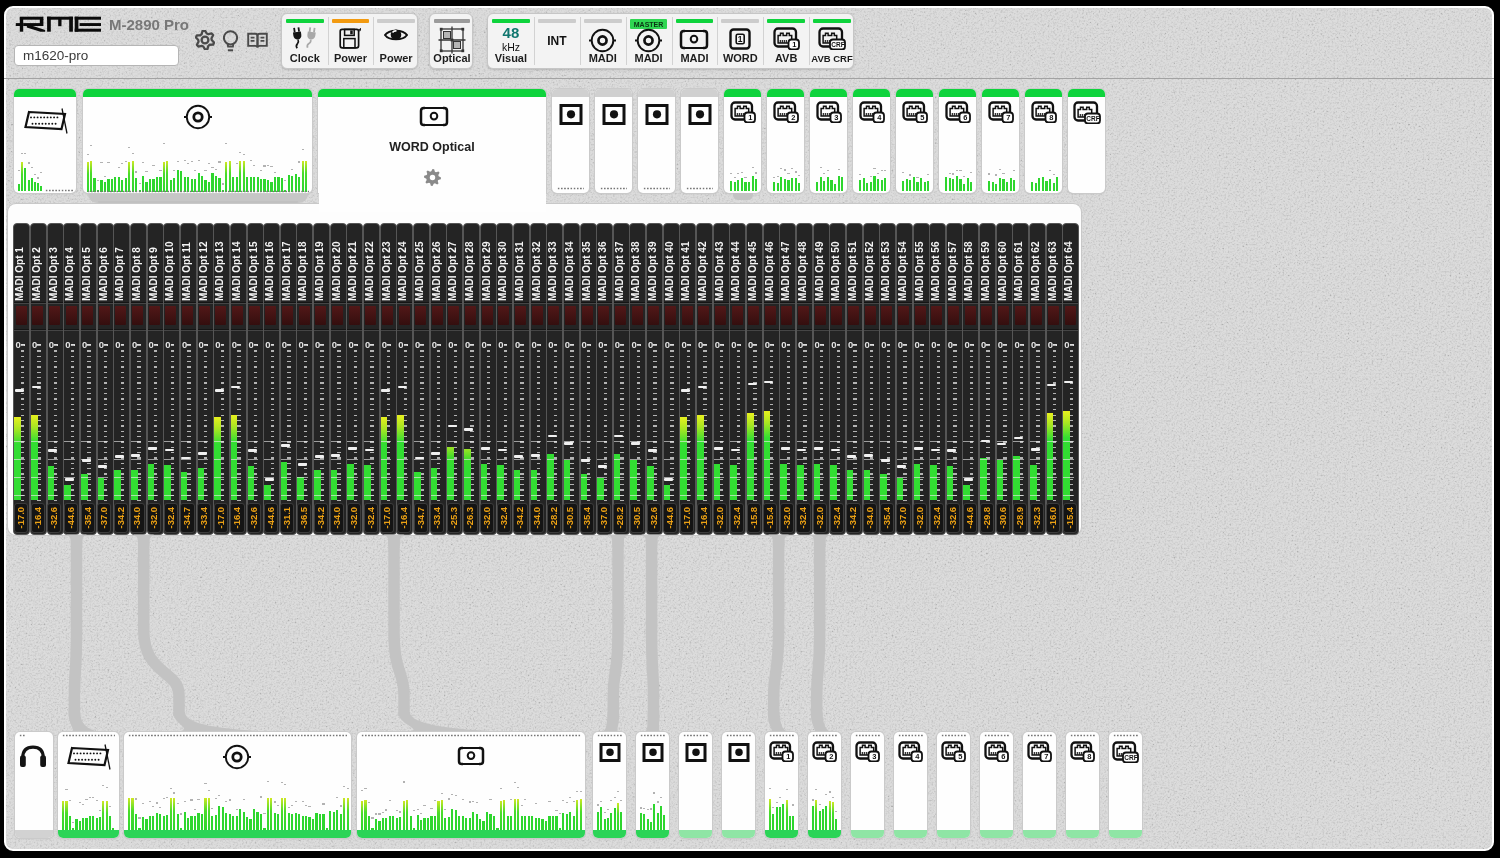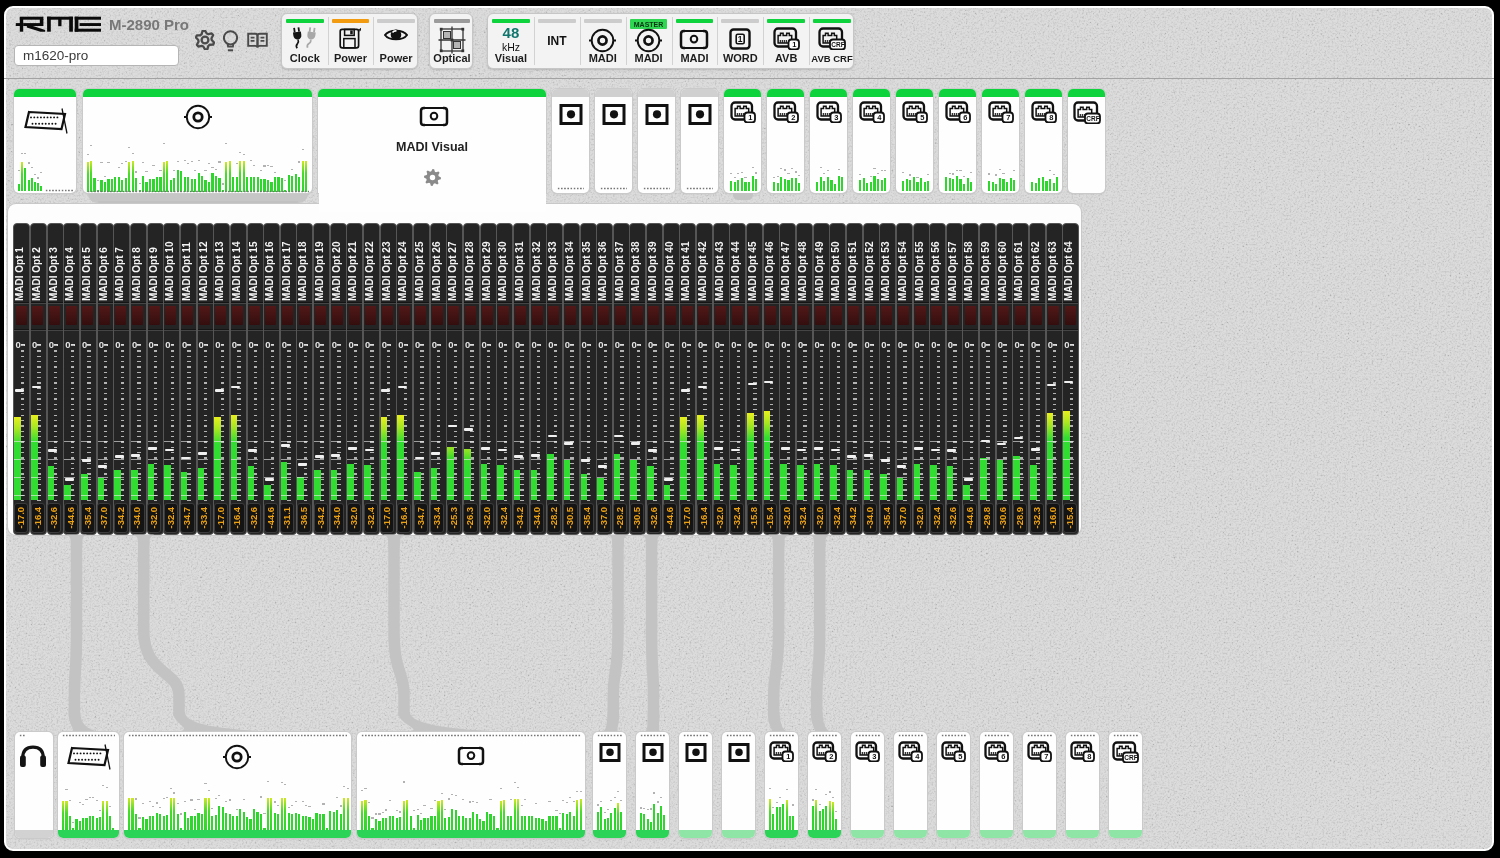"MADI Visual" div.abs { text: MADI Visual -> WORD Optical }
